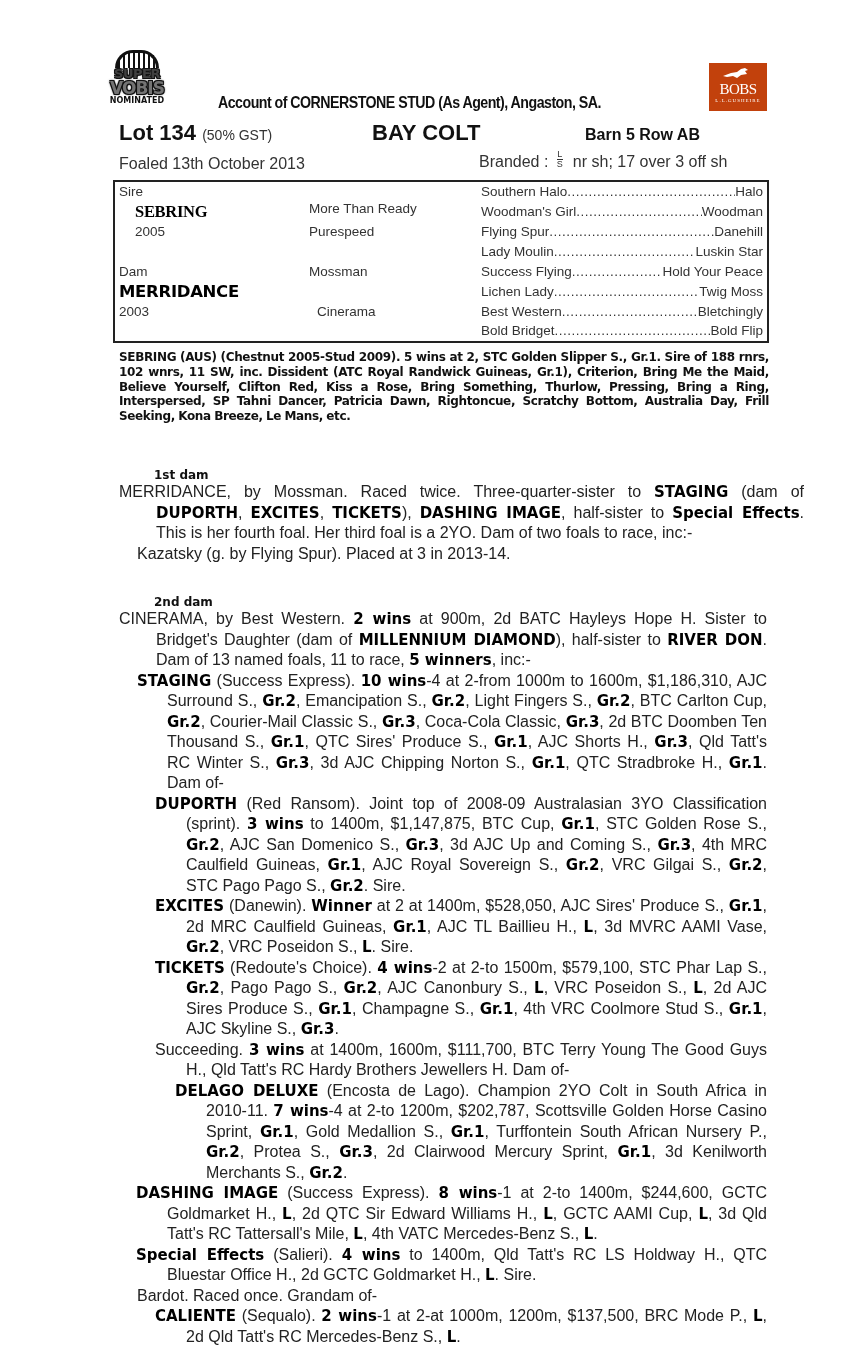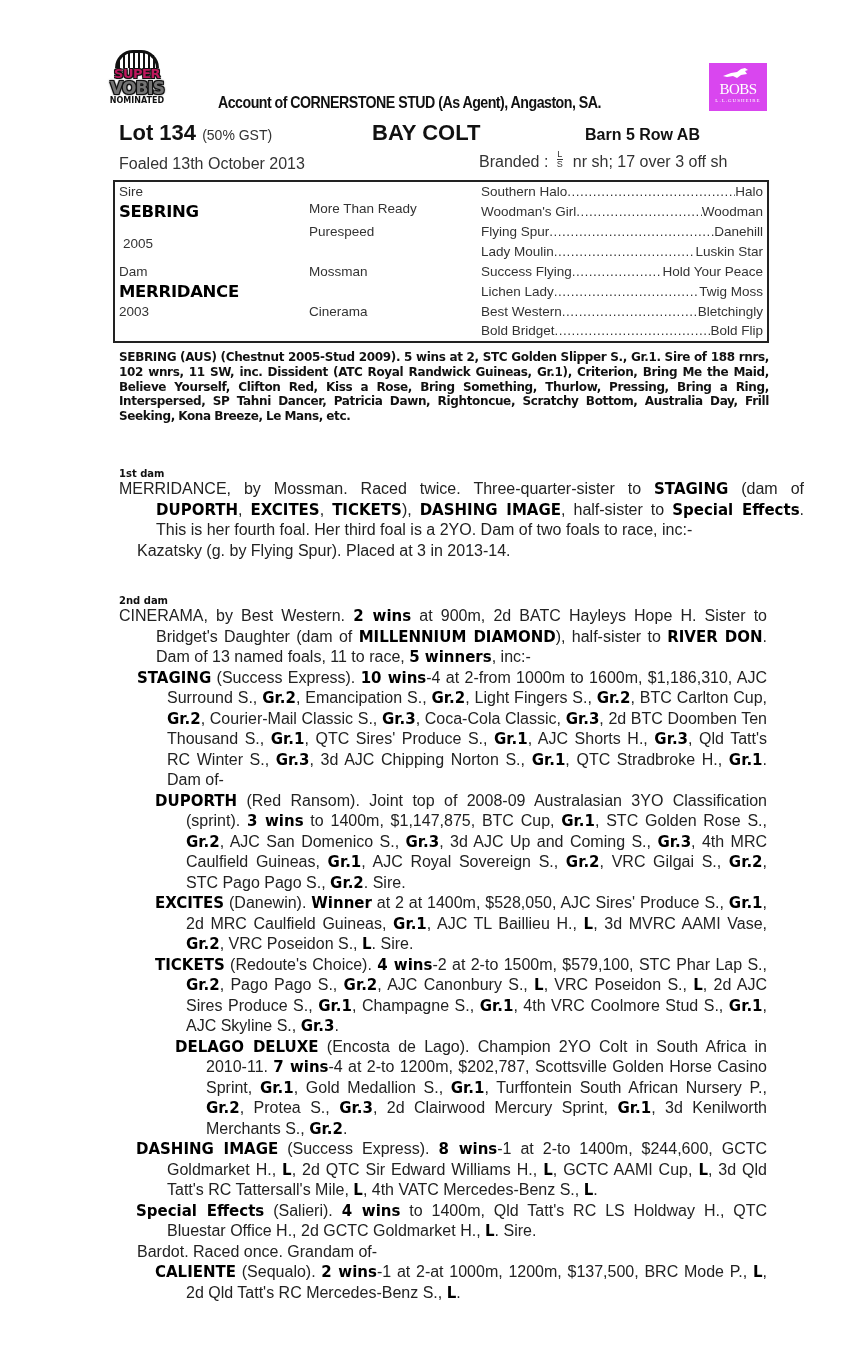"SUPER" .vobis .super { color: #be185d -> #404040 }
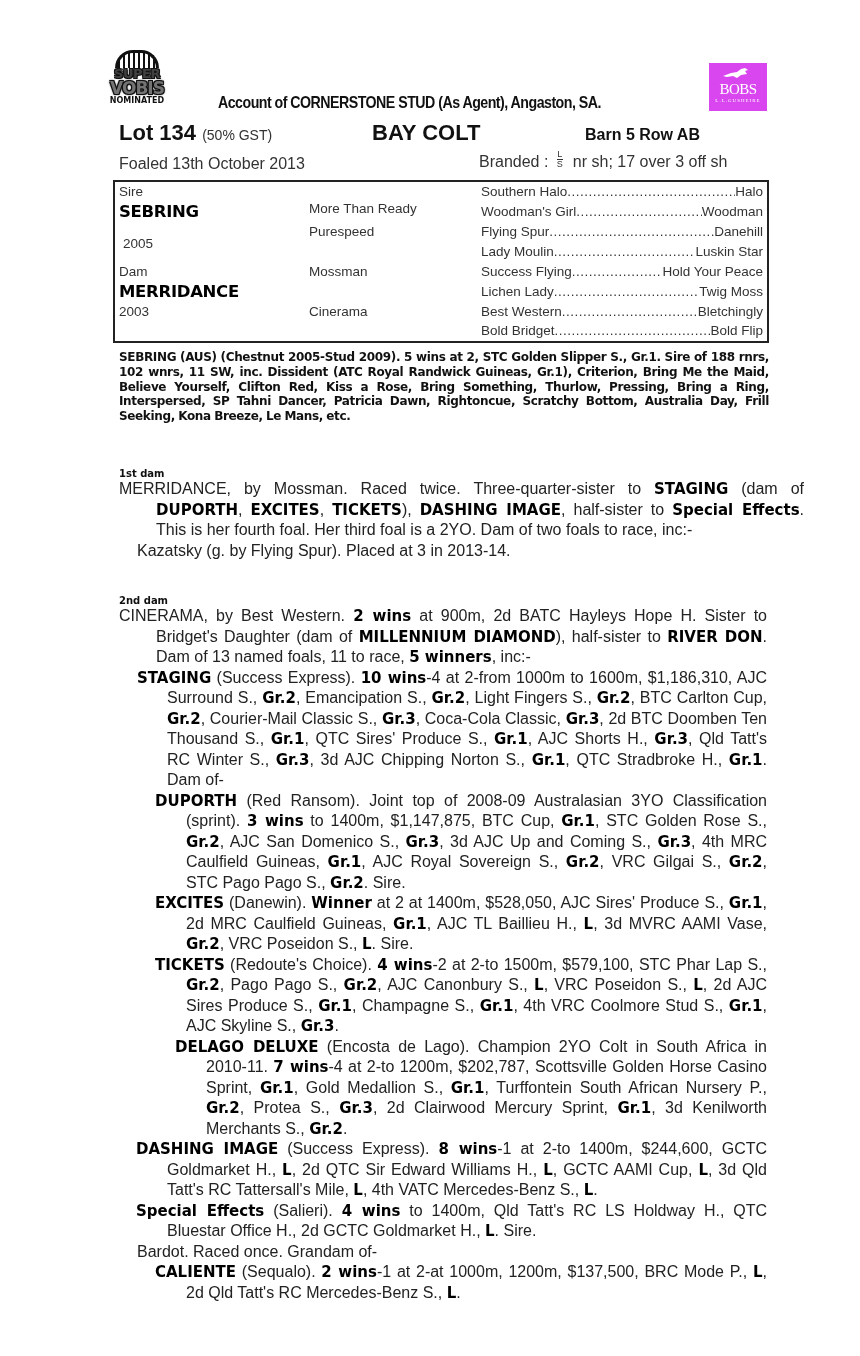"BOBS" .bobs { background: #d946ef -> #c2410c }
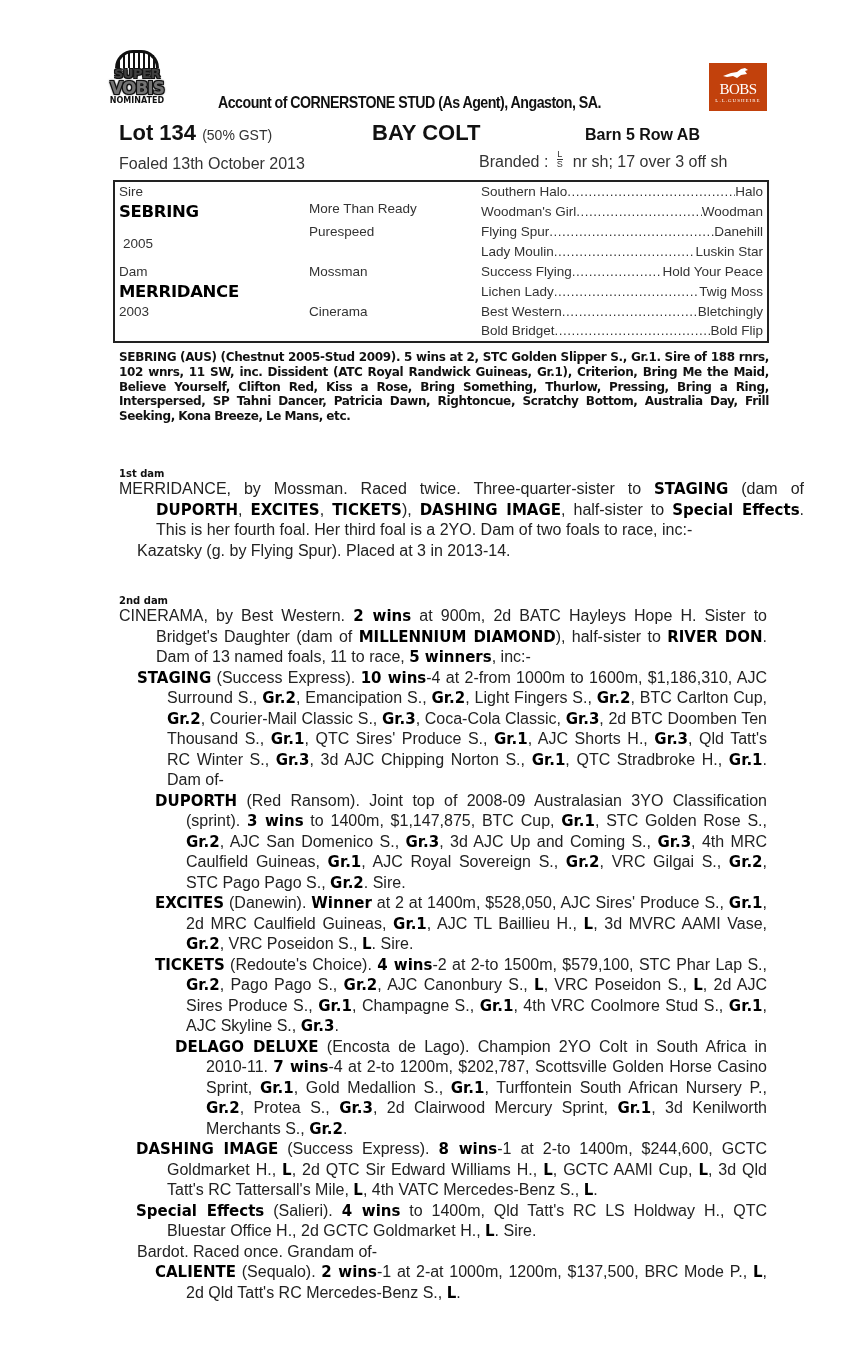"SEBRING" div.cell { font-family: none -> Liberation Serif, serif; left: 4px -> 20px }
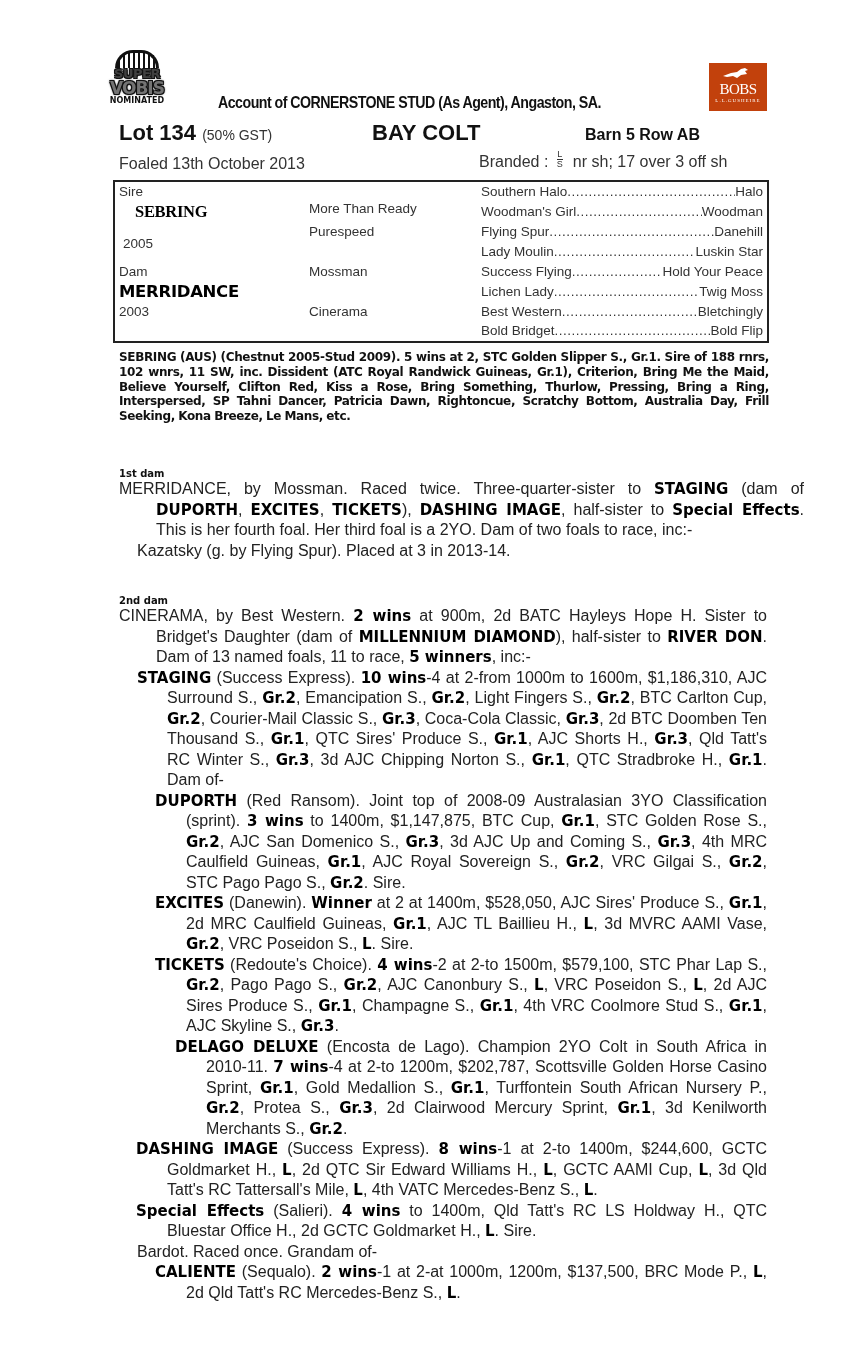"2005" div.cell { left: 8px -> 20px; margin-top: 12px -> none }
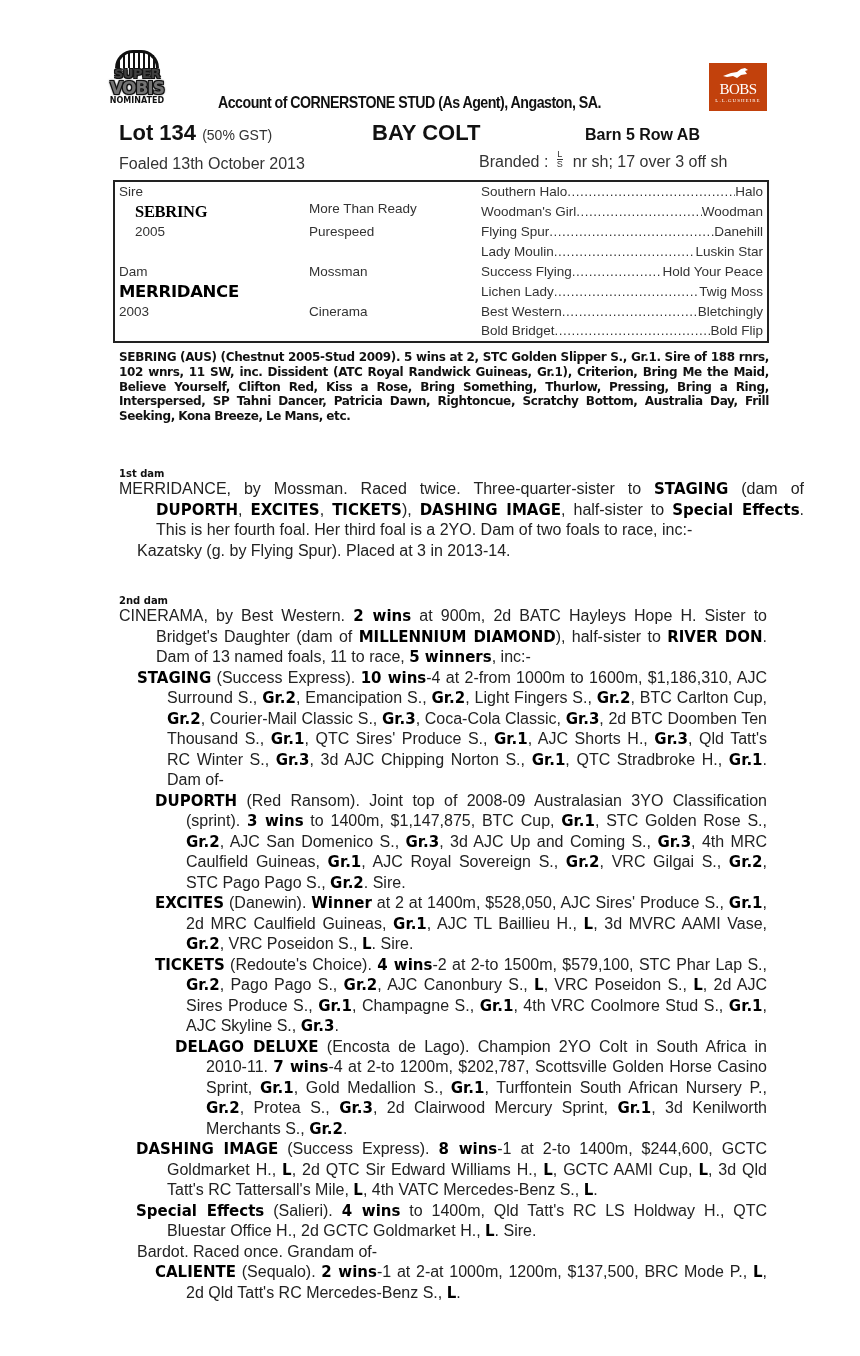"Cinerama" div.cell { left: 194px -> 202px }
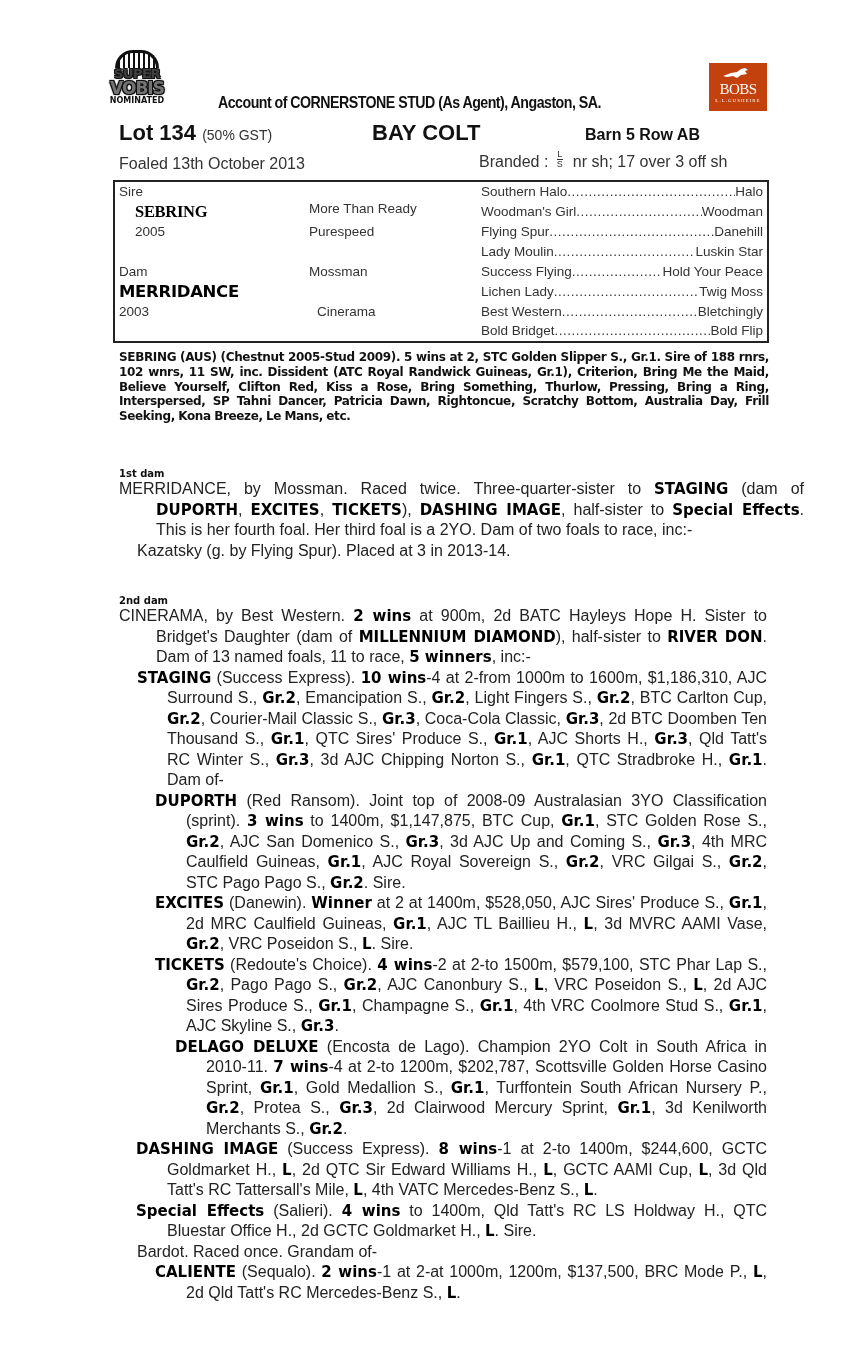"1st dam" .heading { font-size: 10px -> 12px; margin-left: none -> 35px }
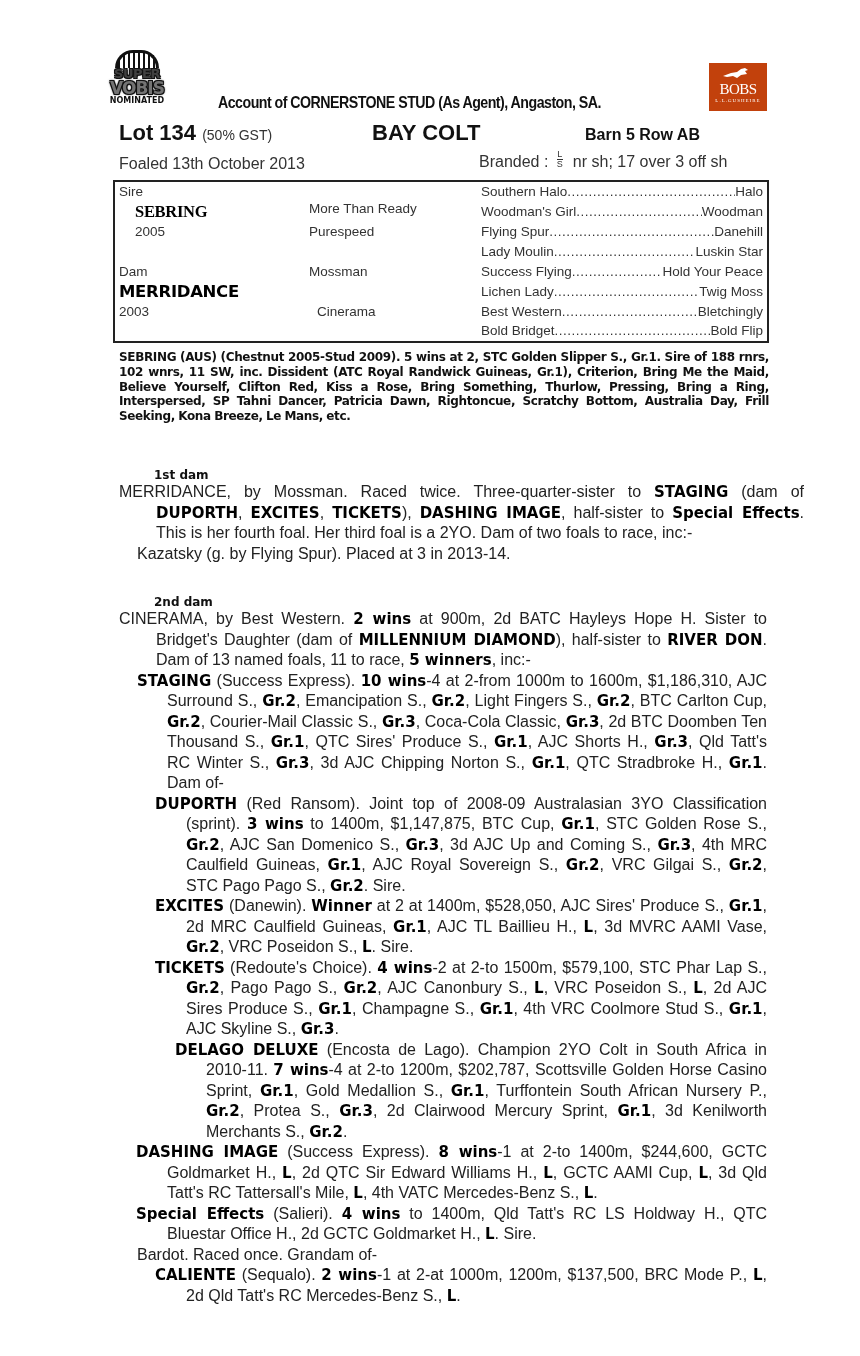"Succeeding. 3 wins at 1400m," div.body { html: none -> <div> <div><span>Succeeding. </span><b>3 wins</b><span> at 1400m, 1600m, $111,700, BTC Terry Young The Good Guys H., Qld Tatt's RC Hardy Brothers Jewellers H. Dam of-</span></div> </div> }
